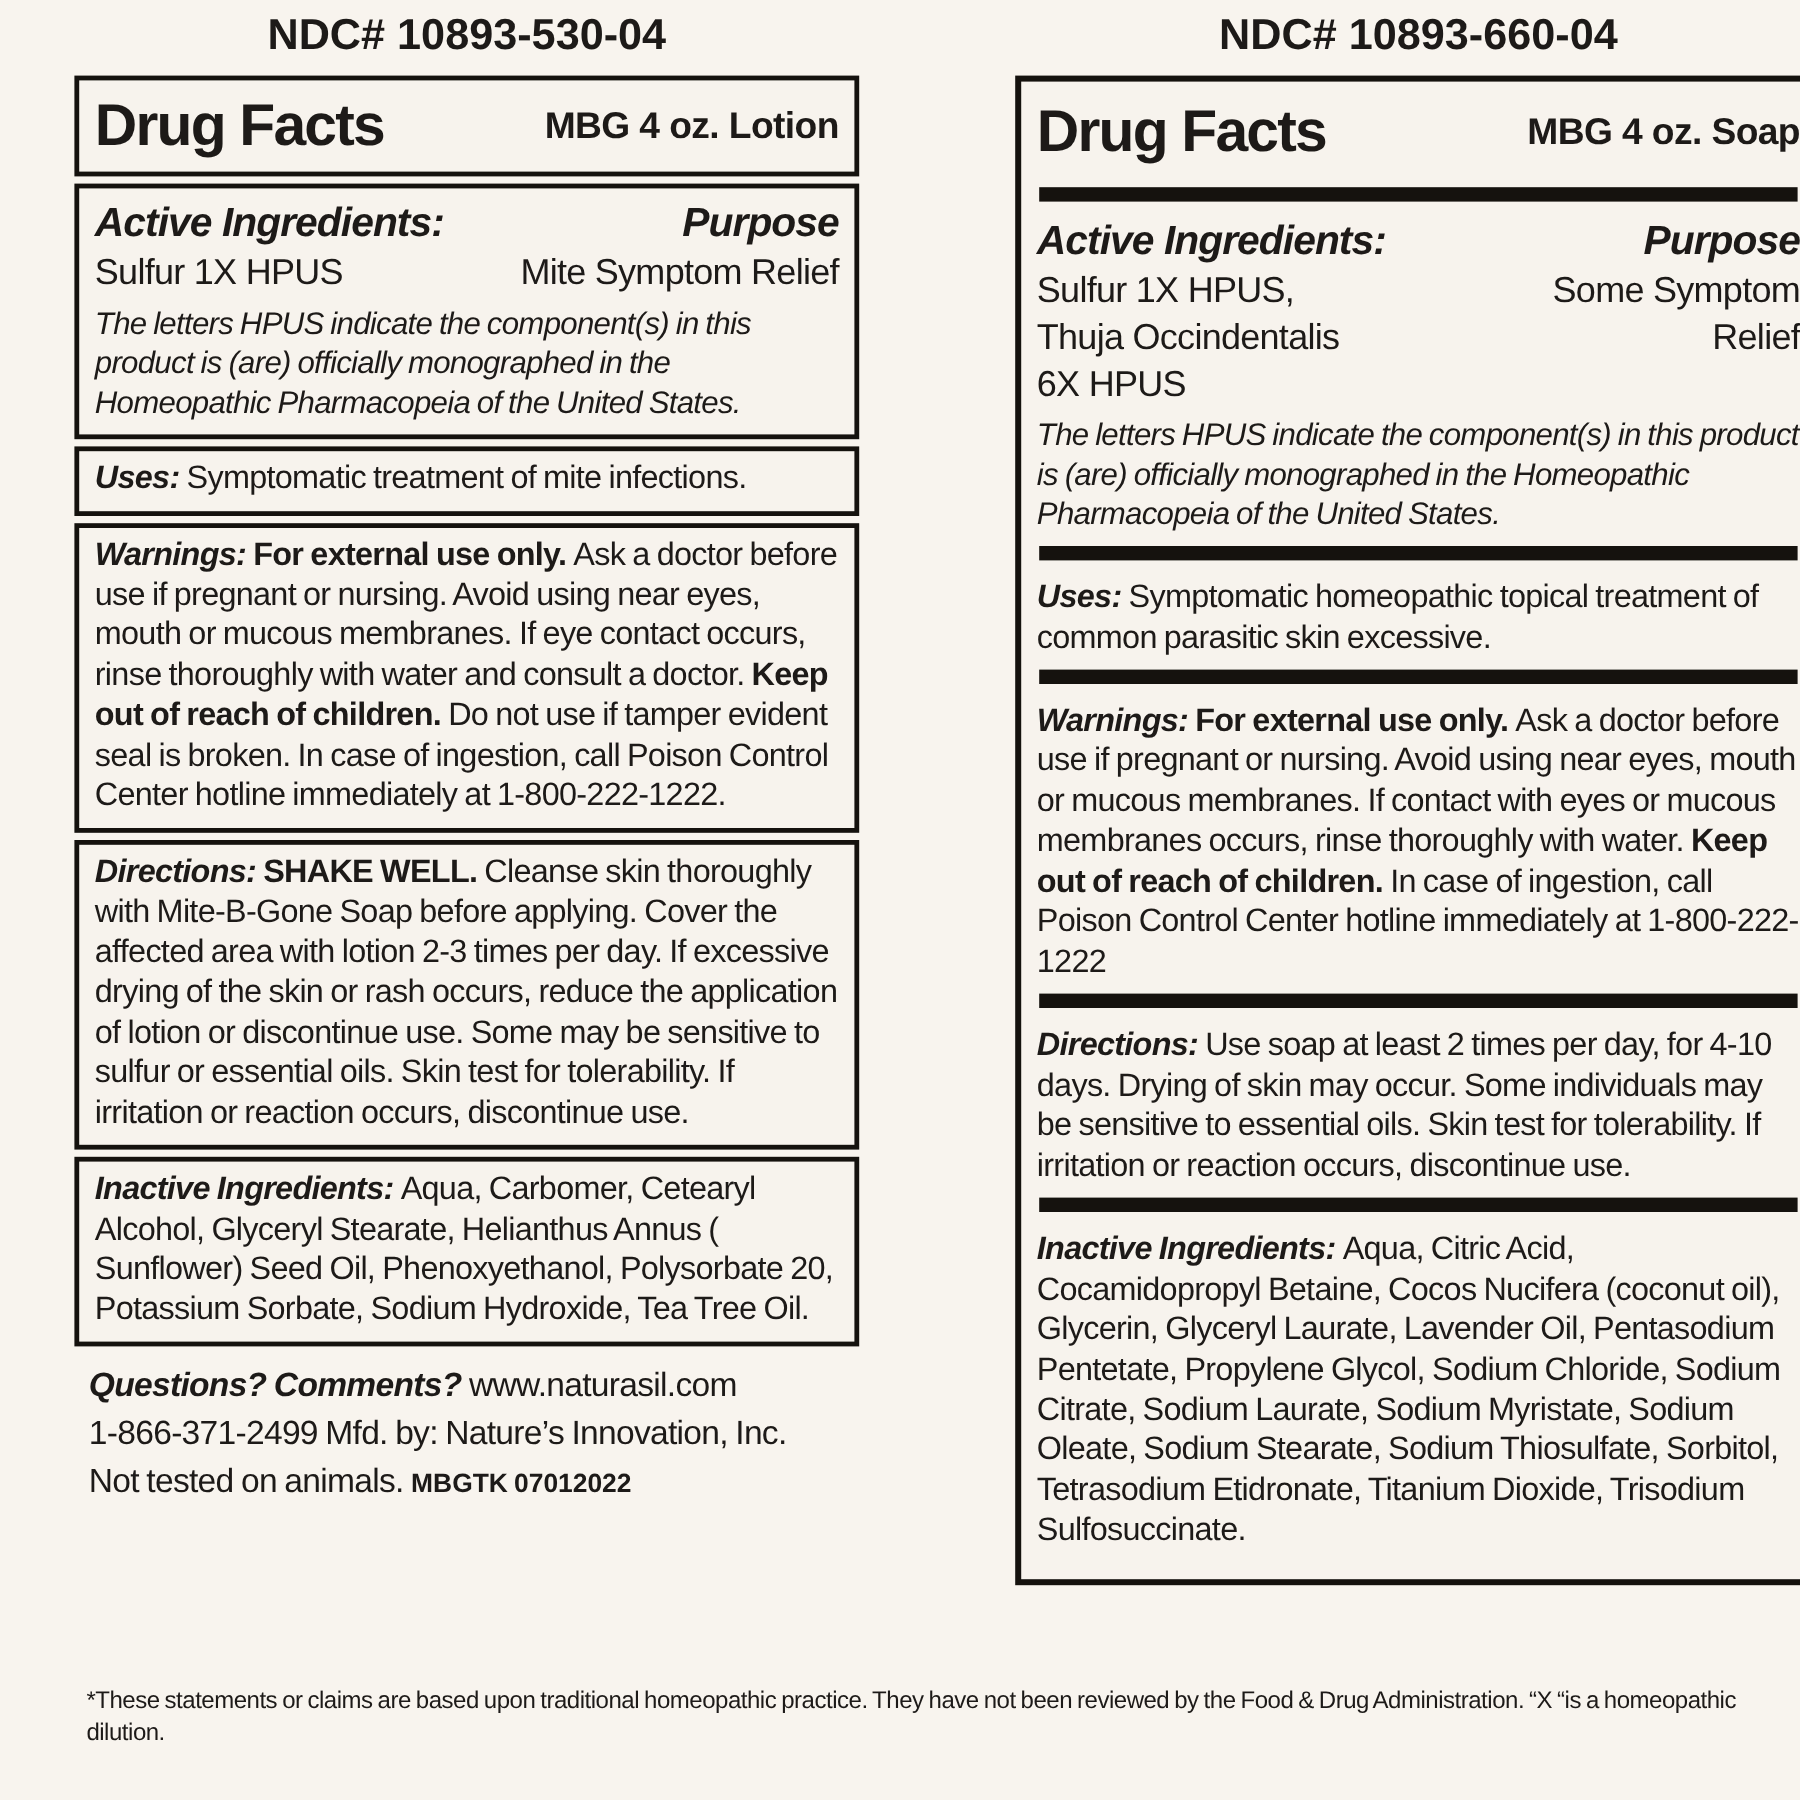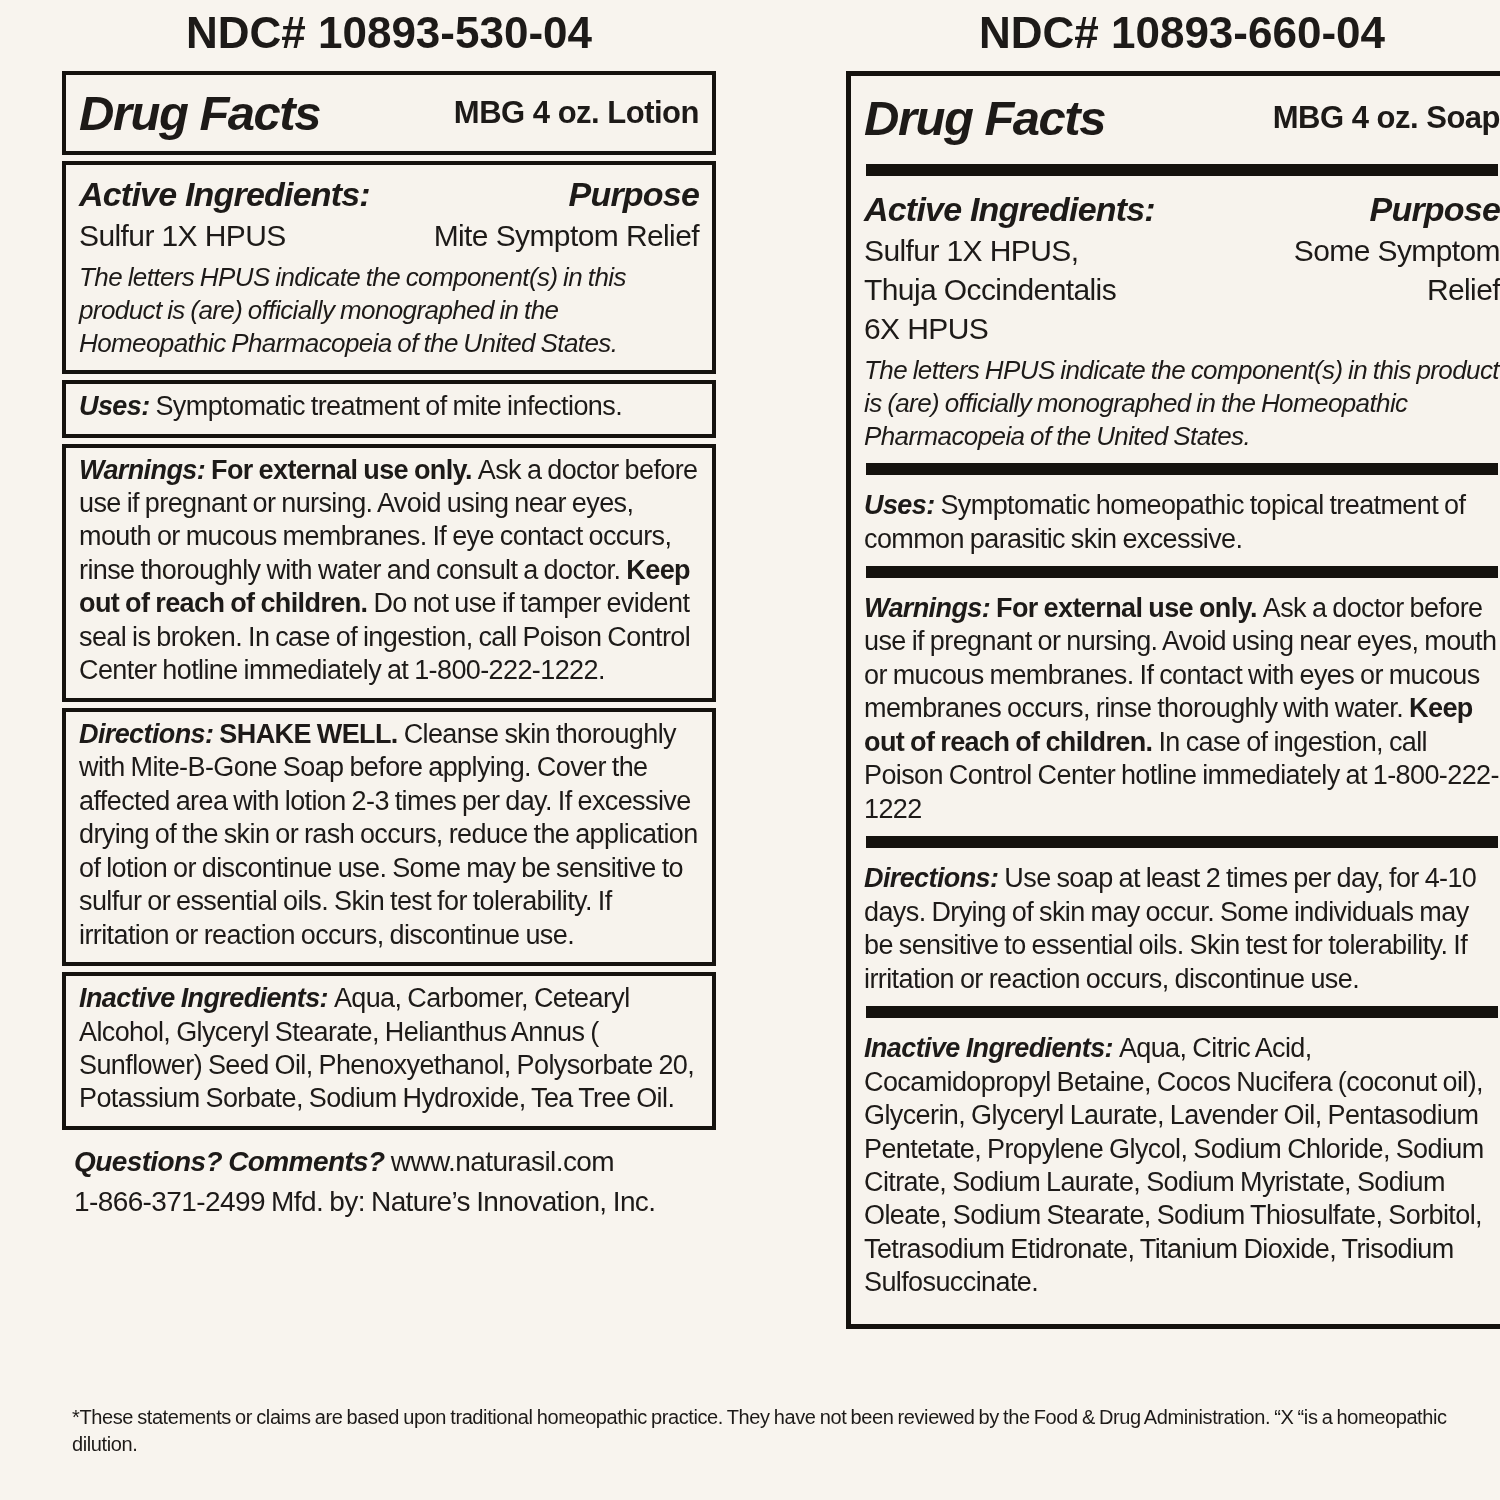"NDC# 10893-530-04" .ndc { font-size: 44px -> 36px }
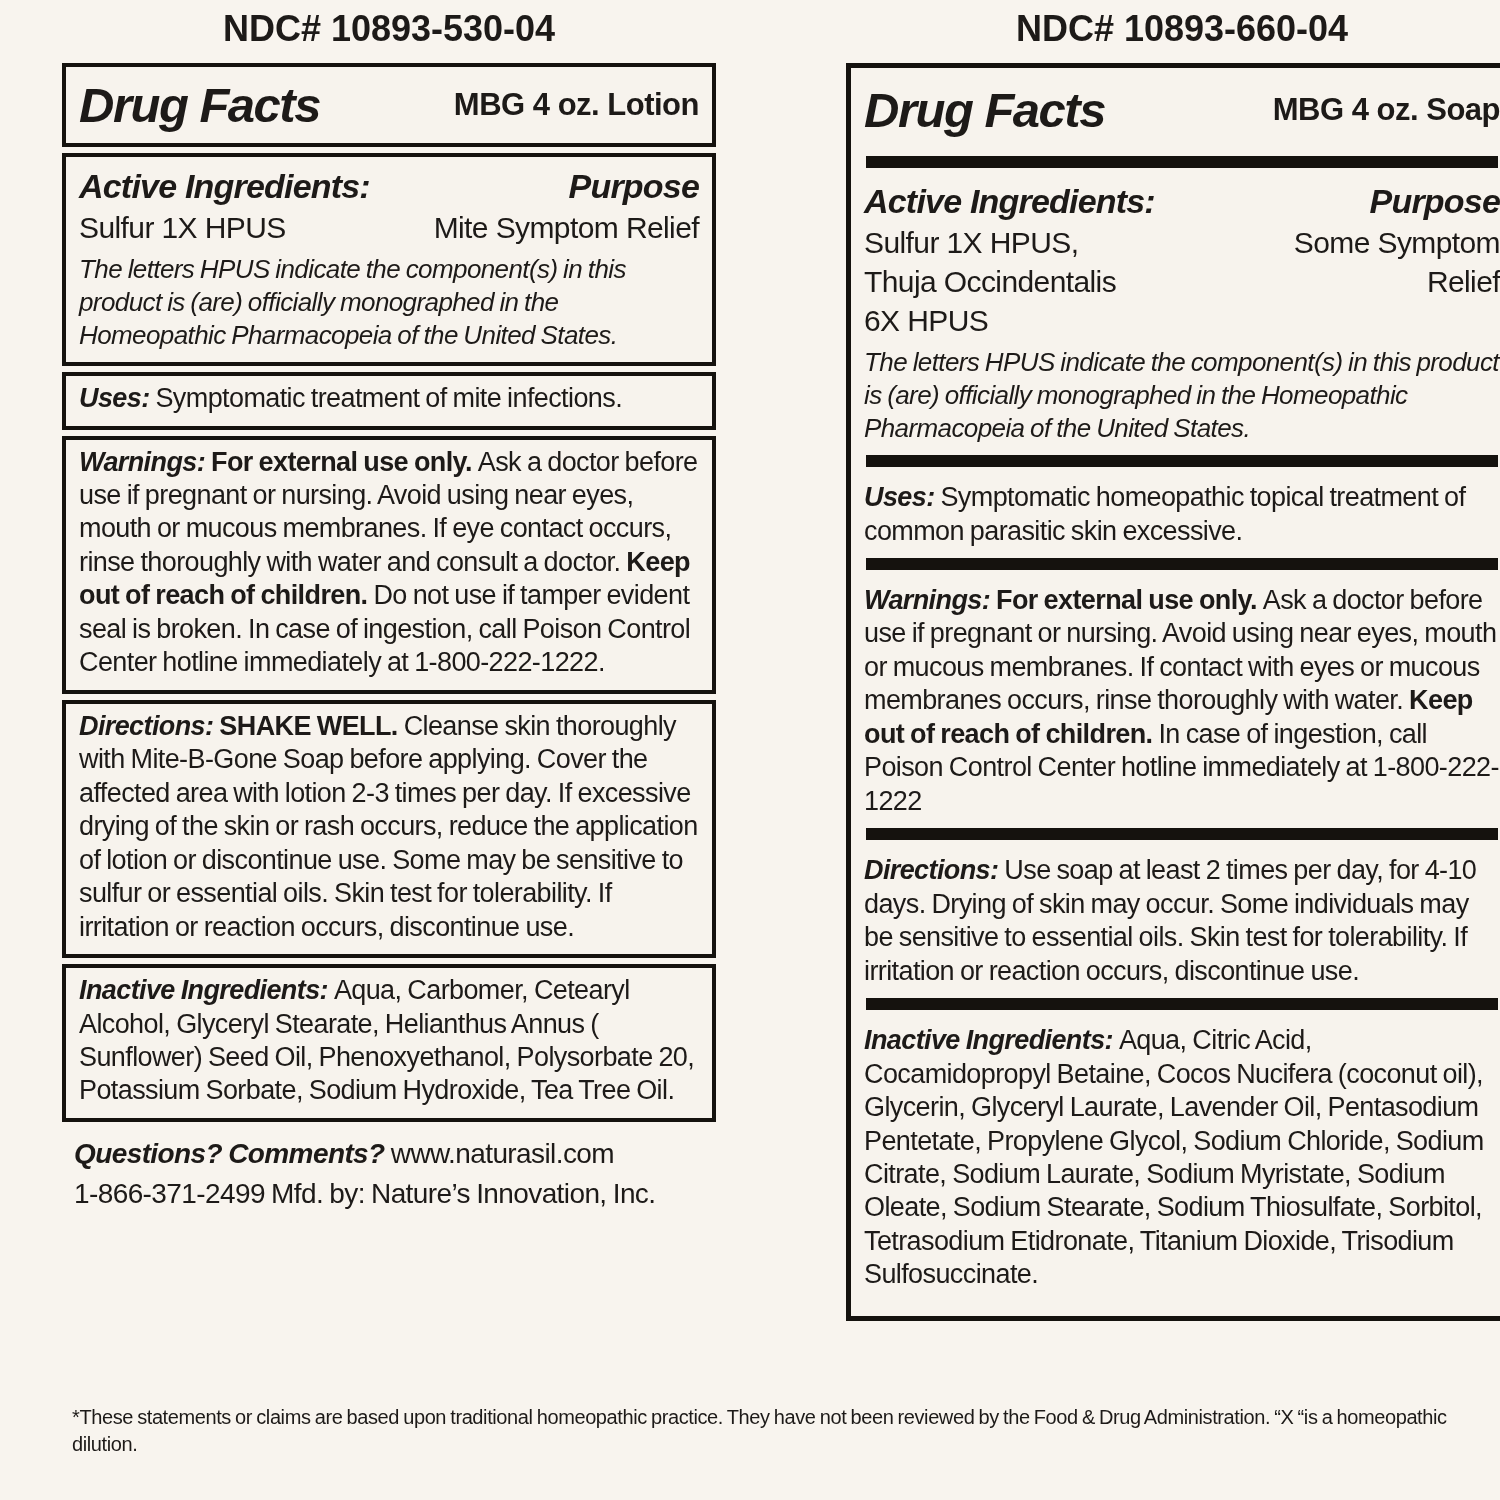"Drug Facts" .df-title { font-style: italic -> none }
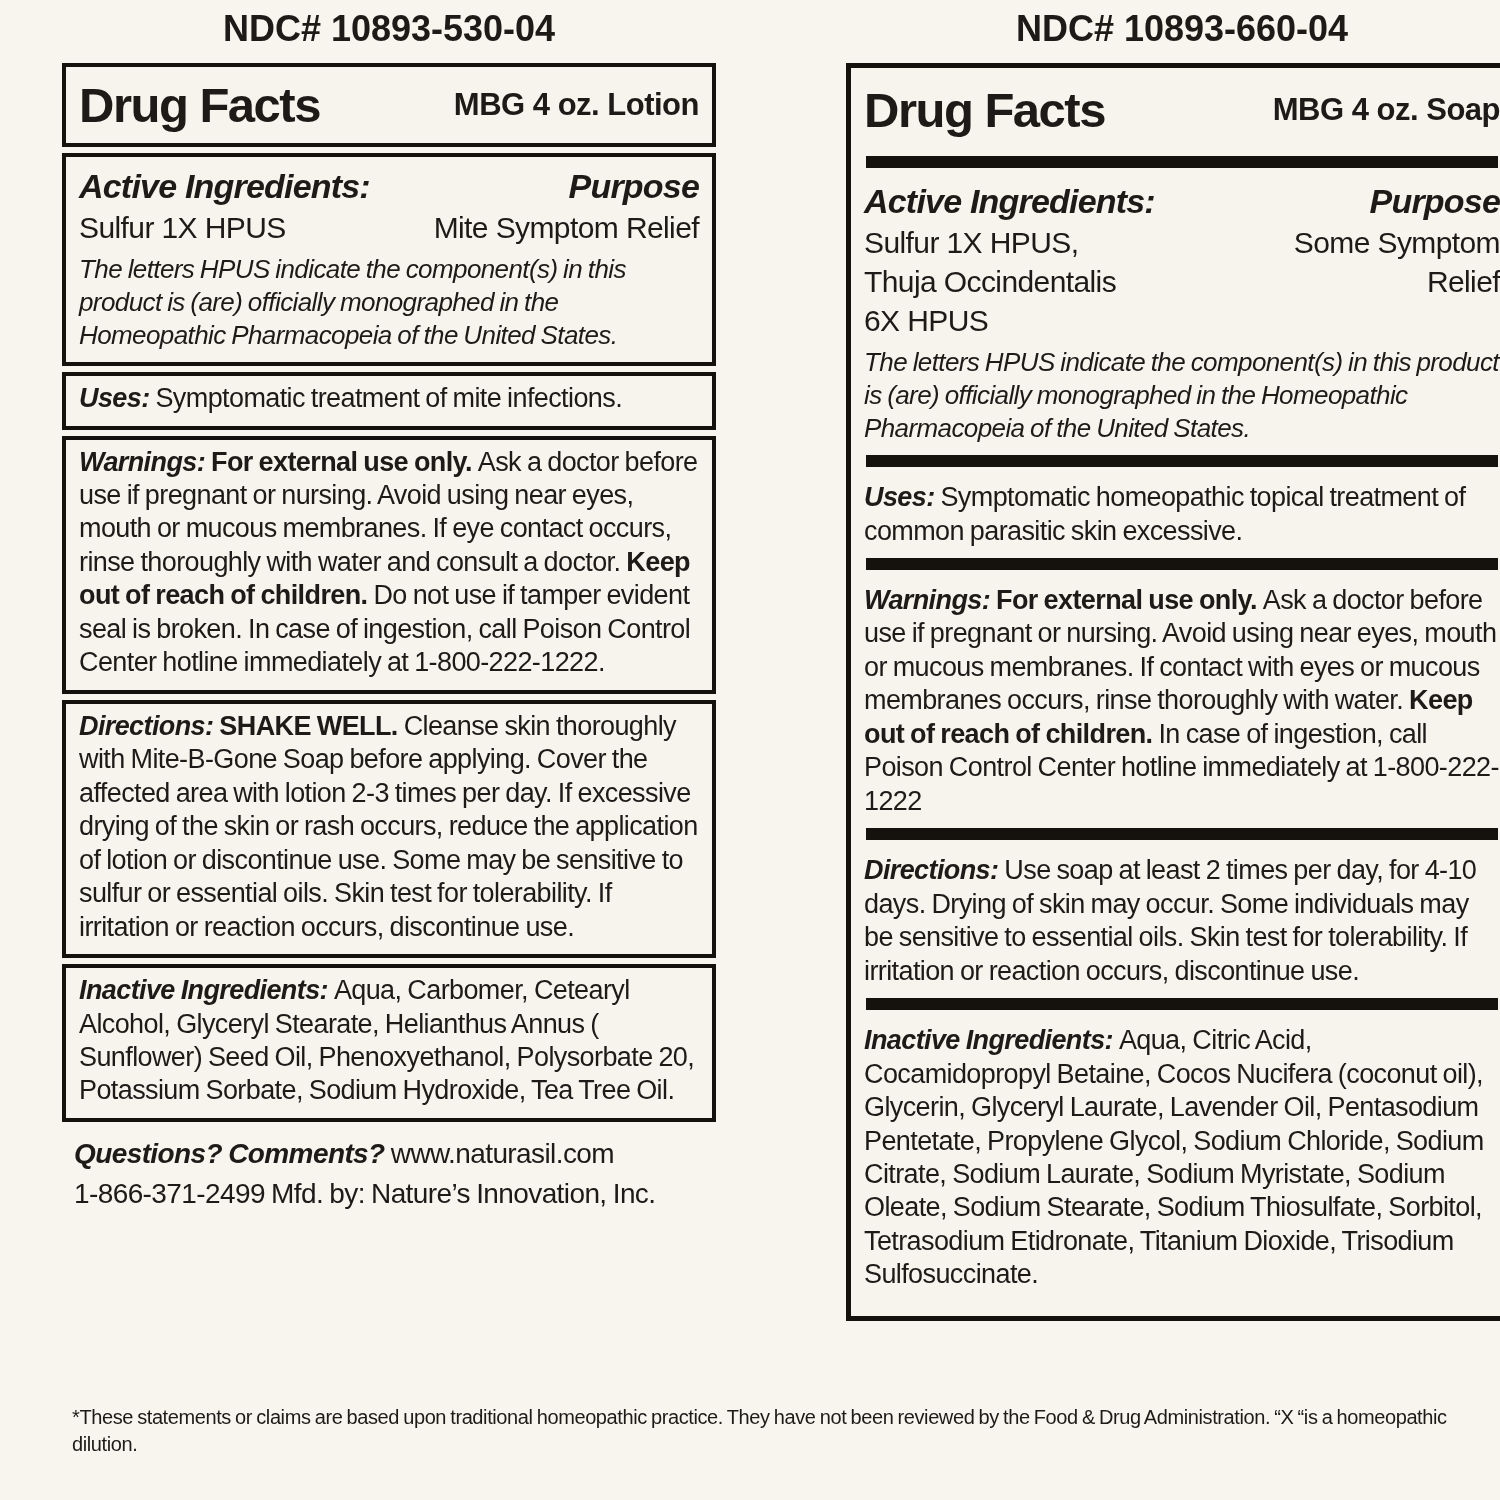"Not tested on animals. MBGTK" div.body { html: none -> <div><span>Not tested on animals. </span><span>MBGTK 07012022</span></div> }
